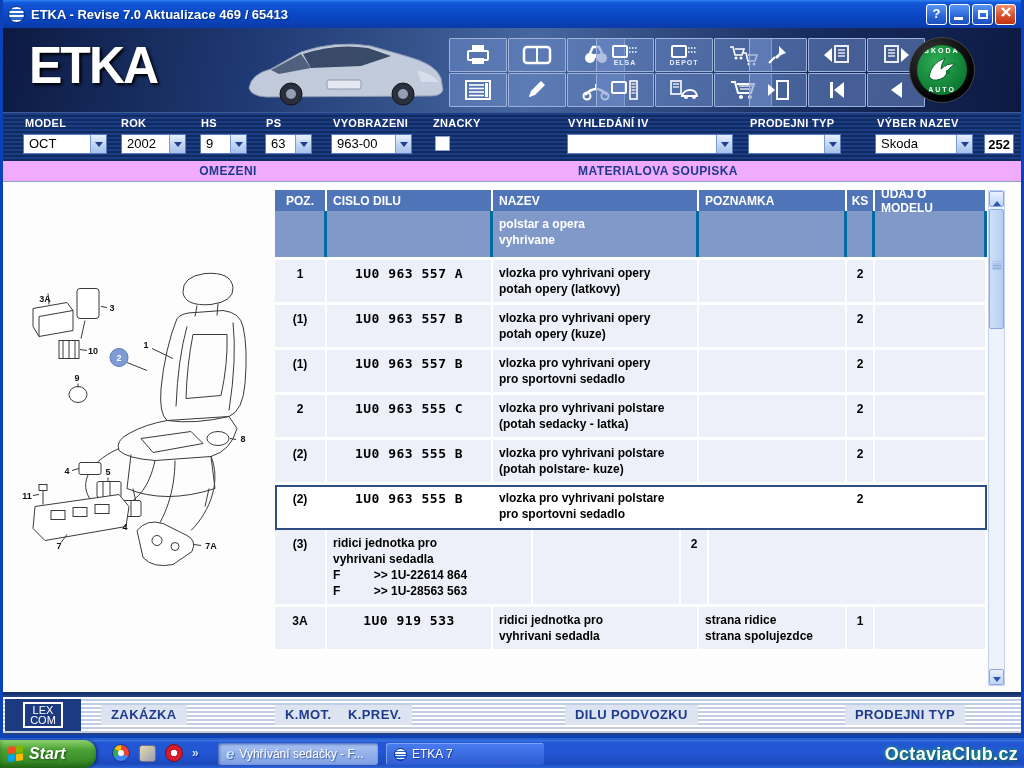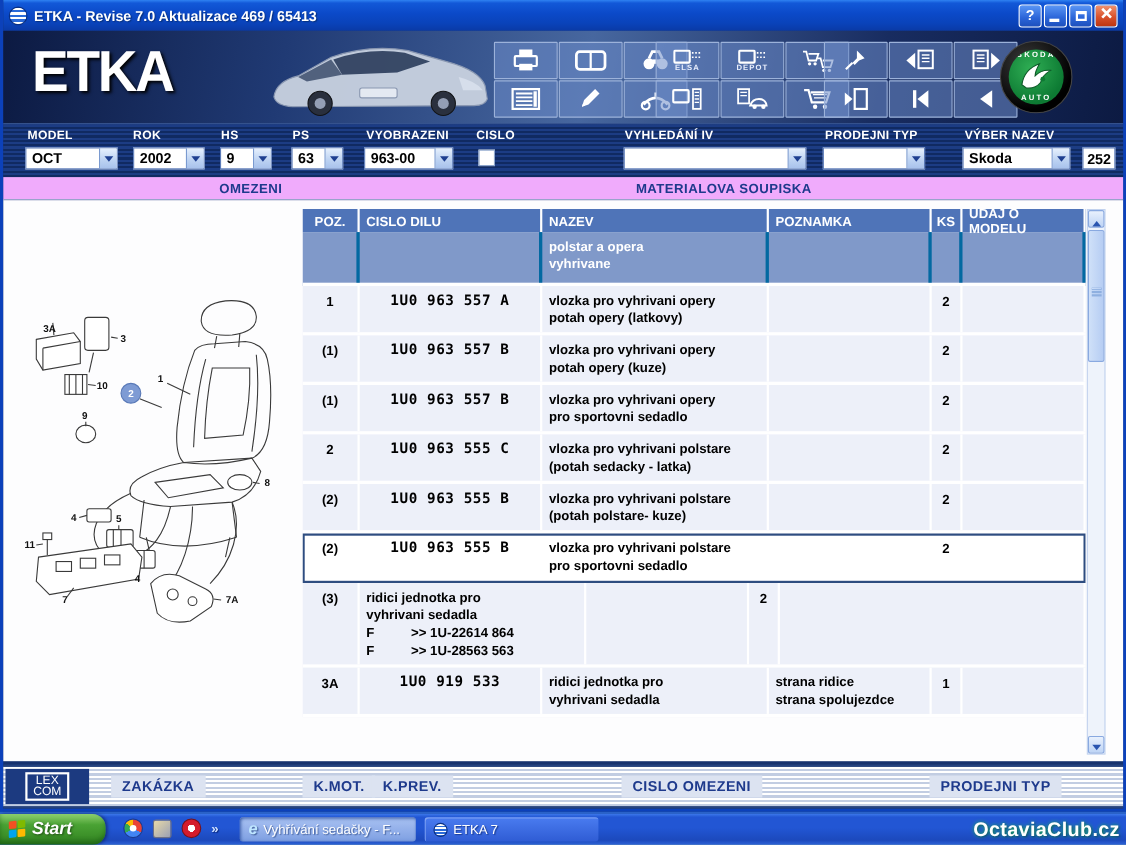"CISLO" span.flabel { text: CISLO -> ZNACKY }
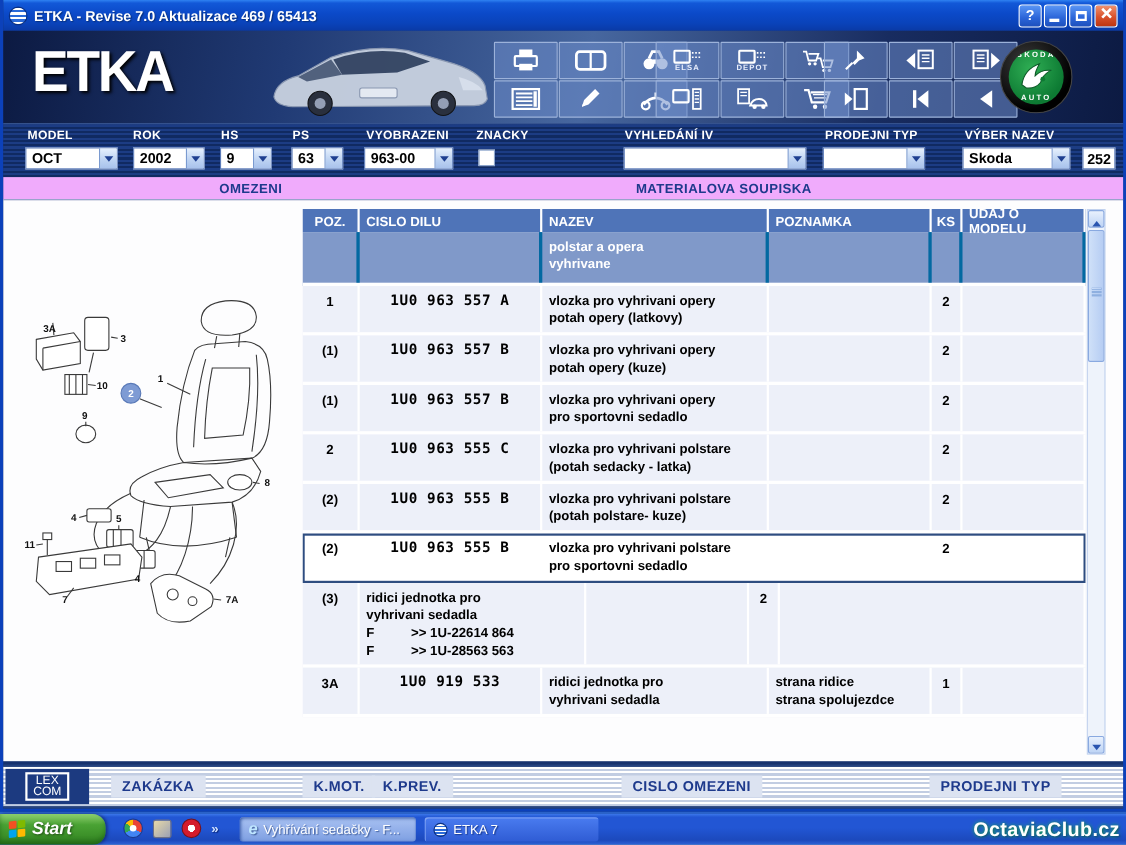"OCT" .fval { font-weight: bold -> normal }
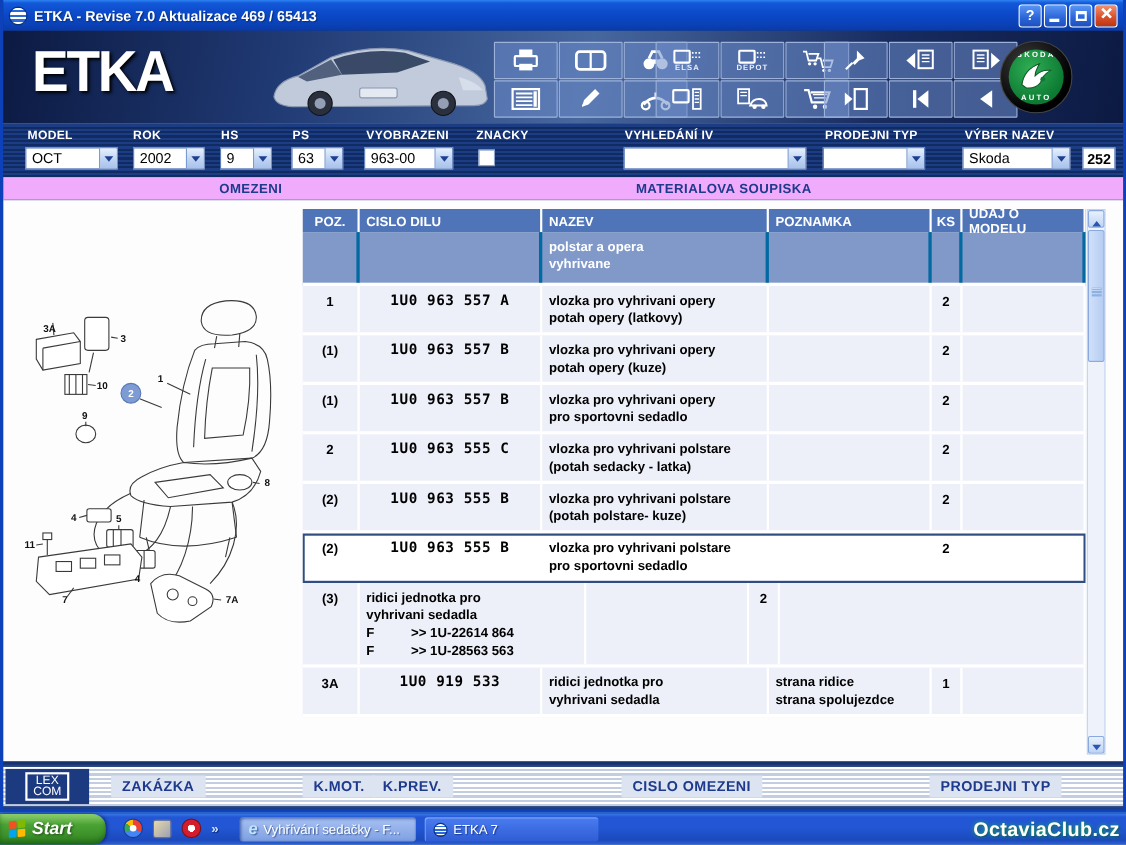"CISLO OMEZENI" span.fbtn { text: CISLO OMEZENI -> DILU PODVOZKU }
